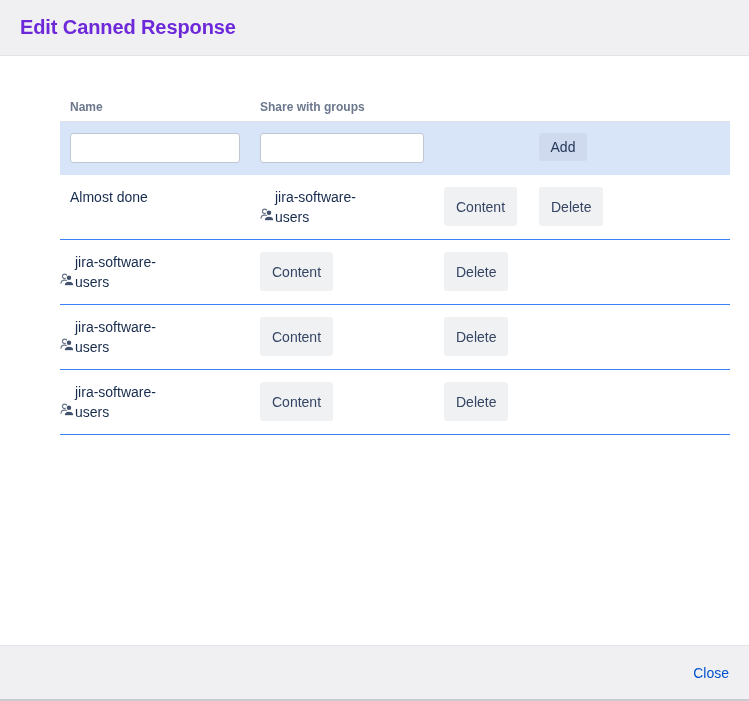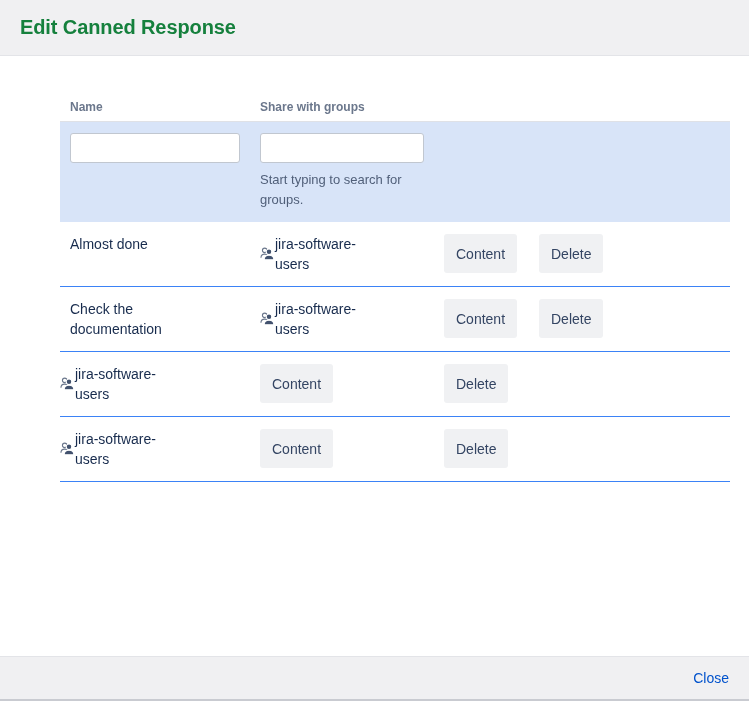"Edit Canned Response" .modal-title { color: #15803d -> #6d28d9 }
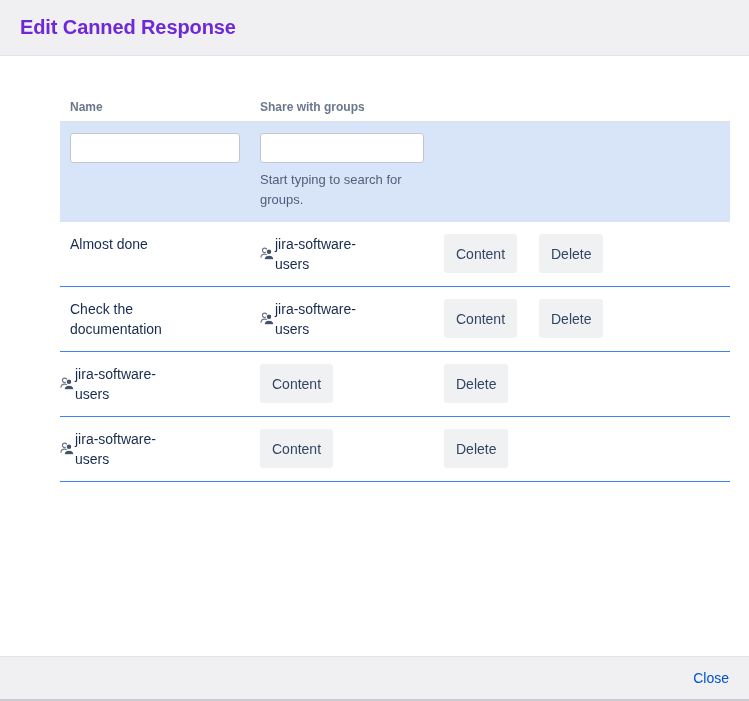"Add" div { html: none -> <div> <button>Add</button> </div> }
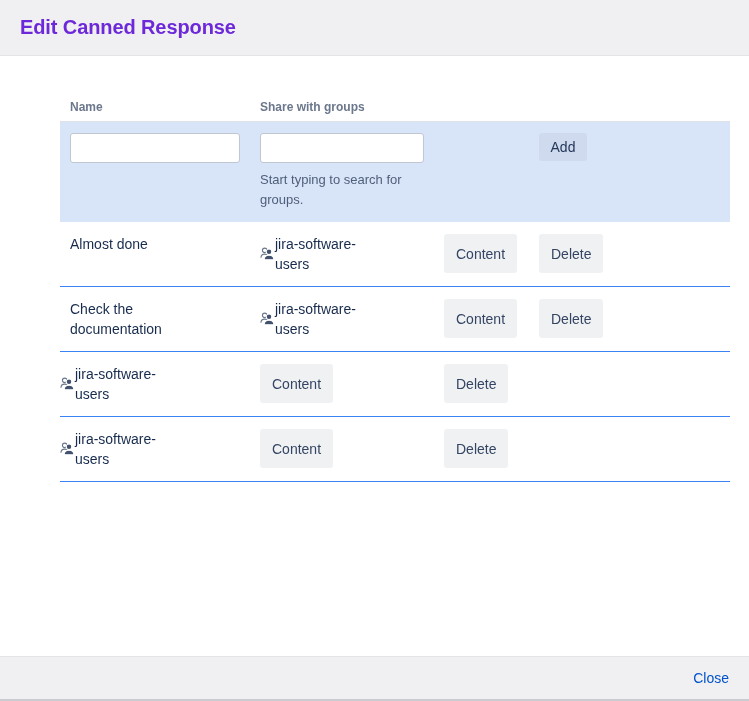"Start typing to search for" div.helper-text { html: <div>Start typing to search for groups.</div> -> none }
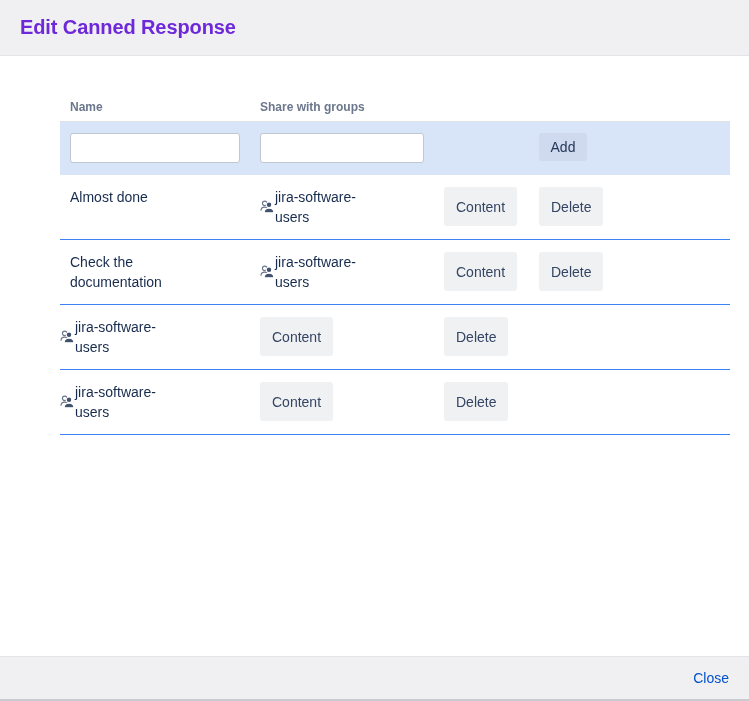"jira-software-users" .group-cell { align-items: center -> flex-end }
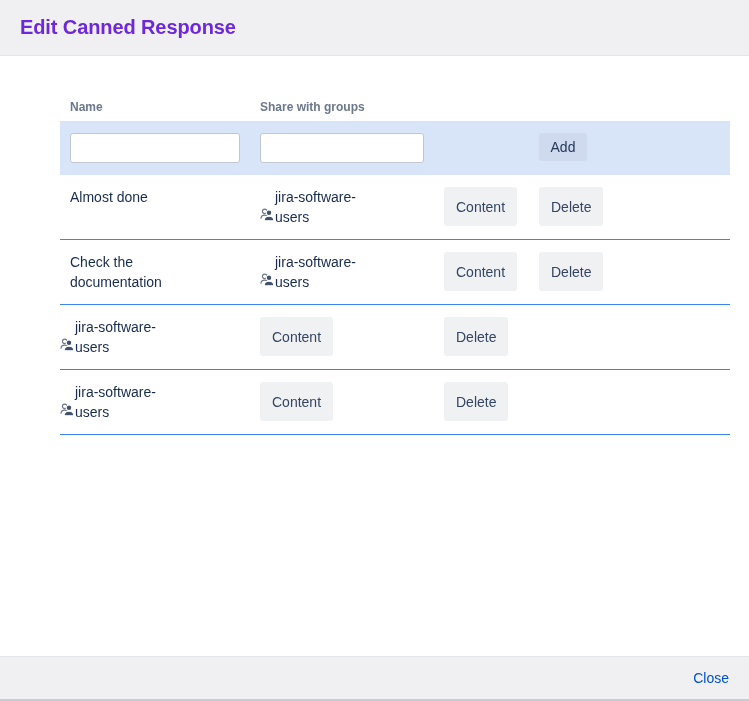"Check the documentation" div.cell-name { html: <div><span>Check the documentation</span></div> -> none }
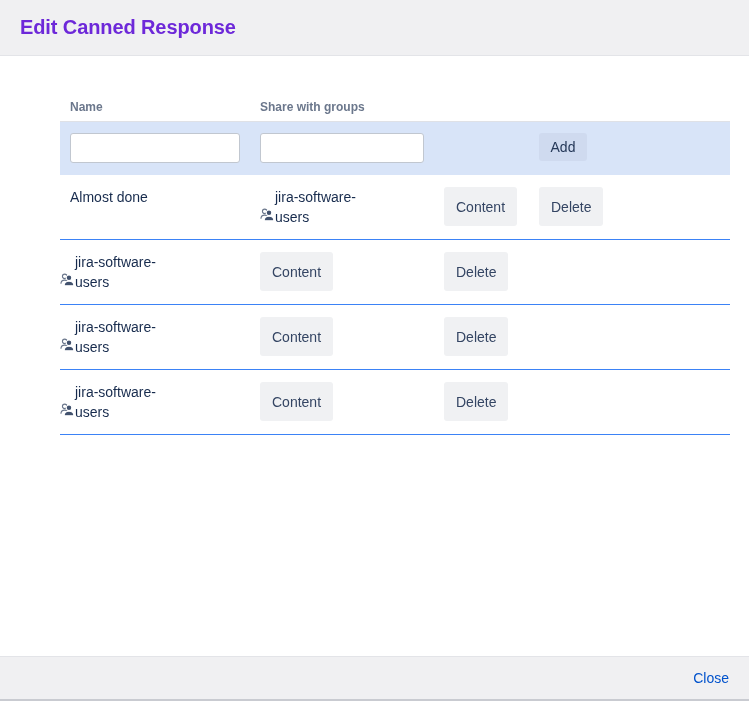"Close" .modal-footer { height: 43px -> 54px }
